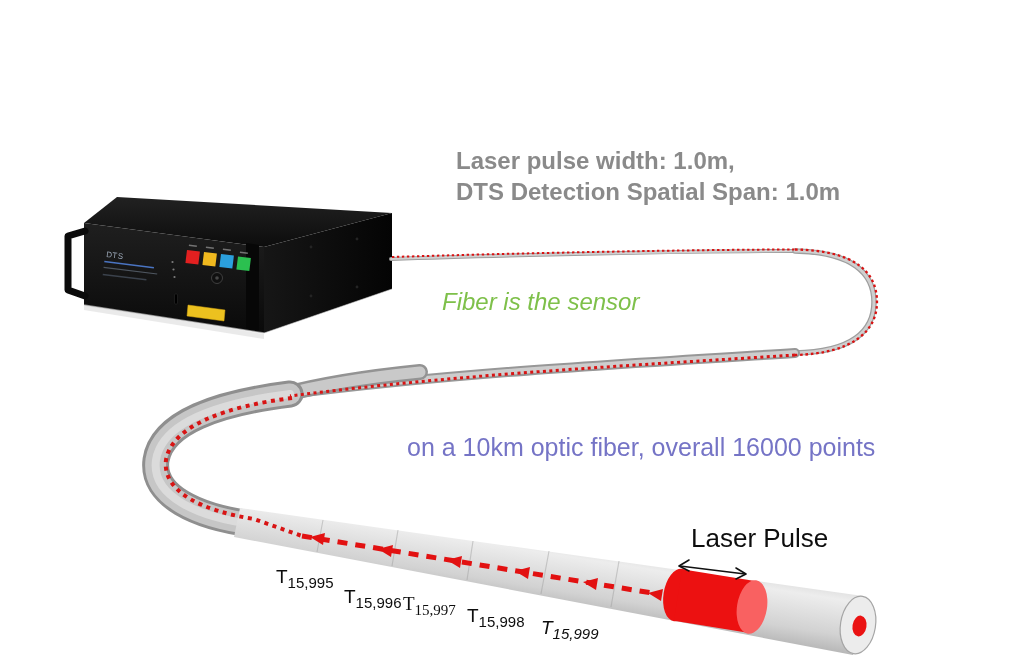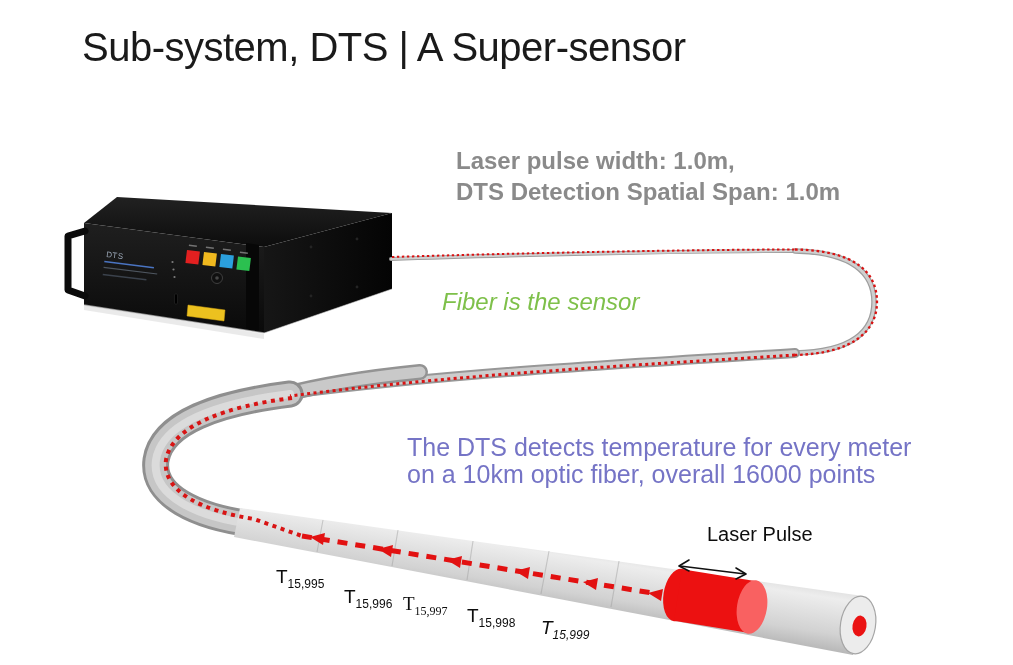"Sub-system, DTS | A Super-sensor" h1.title { html: <h1>Sub-system, DTS | A Super-sensor</h1> -> none }
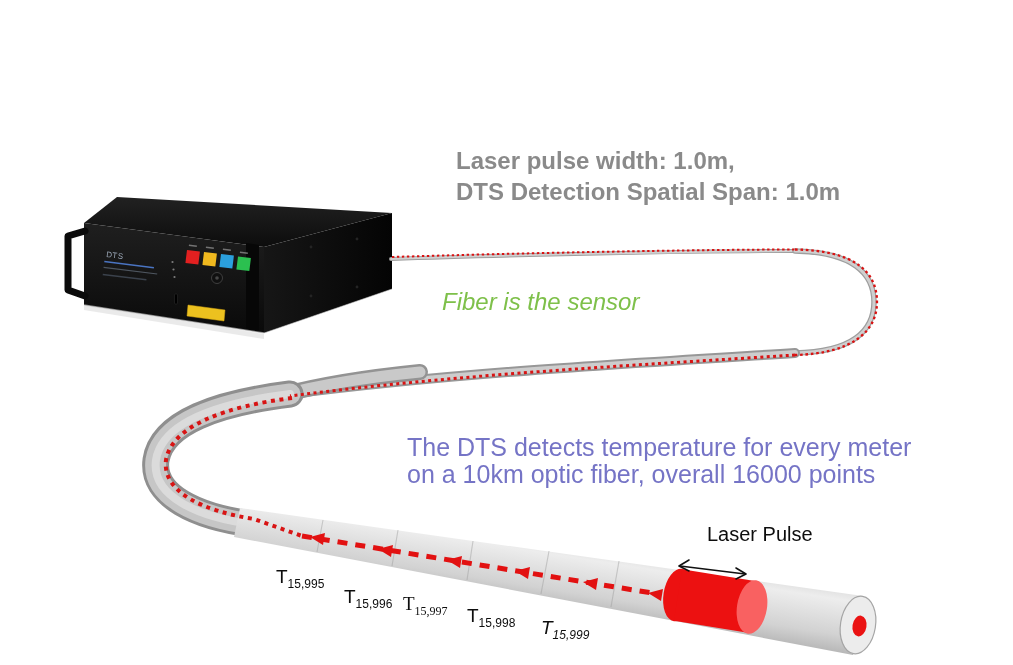"The DTS detects temperature for" div { html: <div>The DTS detects temperature for every meter</div> -> none }
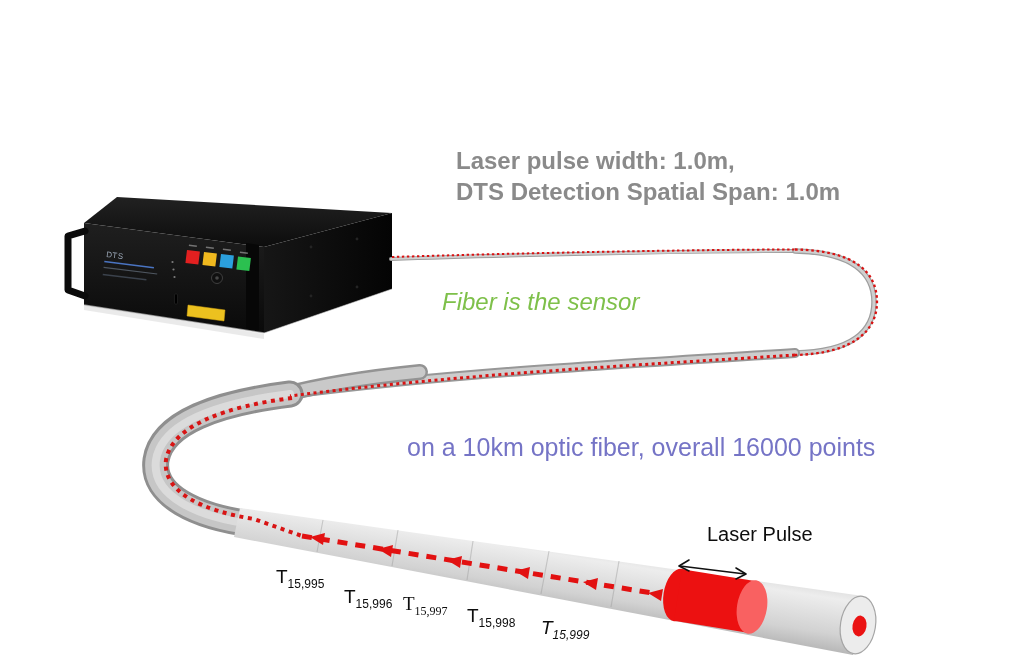"Laser Pulse" .laser-label { font-size: 20px -> 26px; margin-left: 16px -> none }
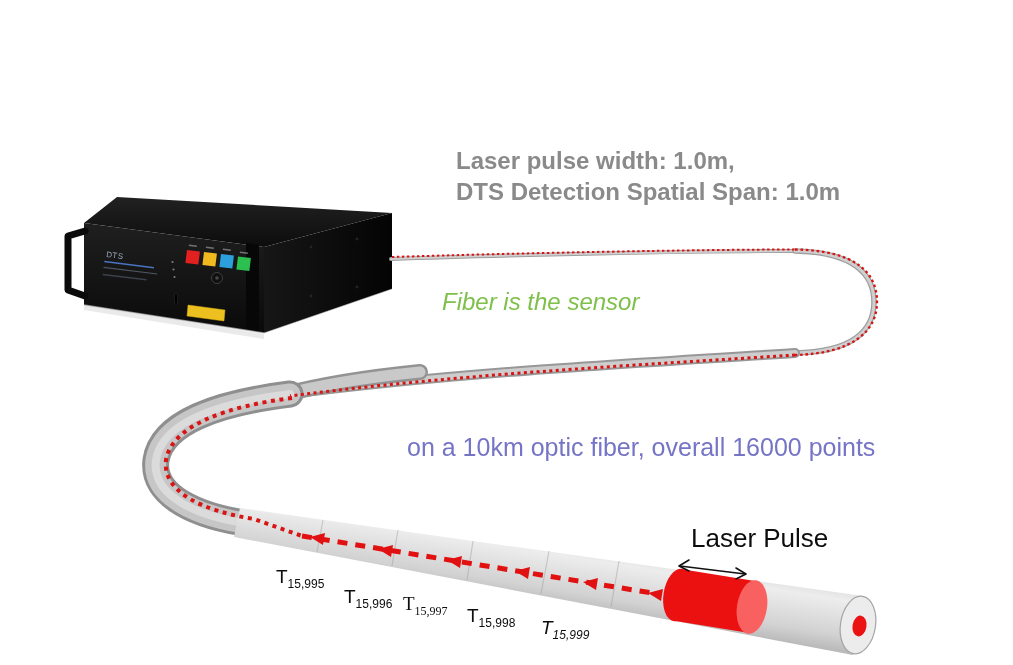"15,995" .tlabel sub { font-size: 12px -> 15px }
